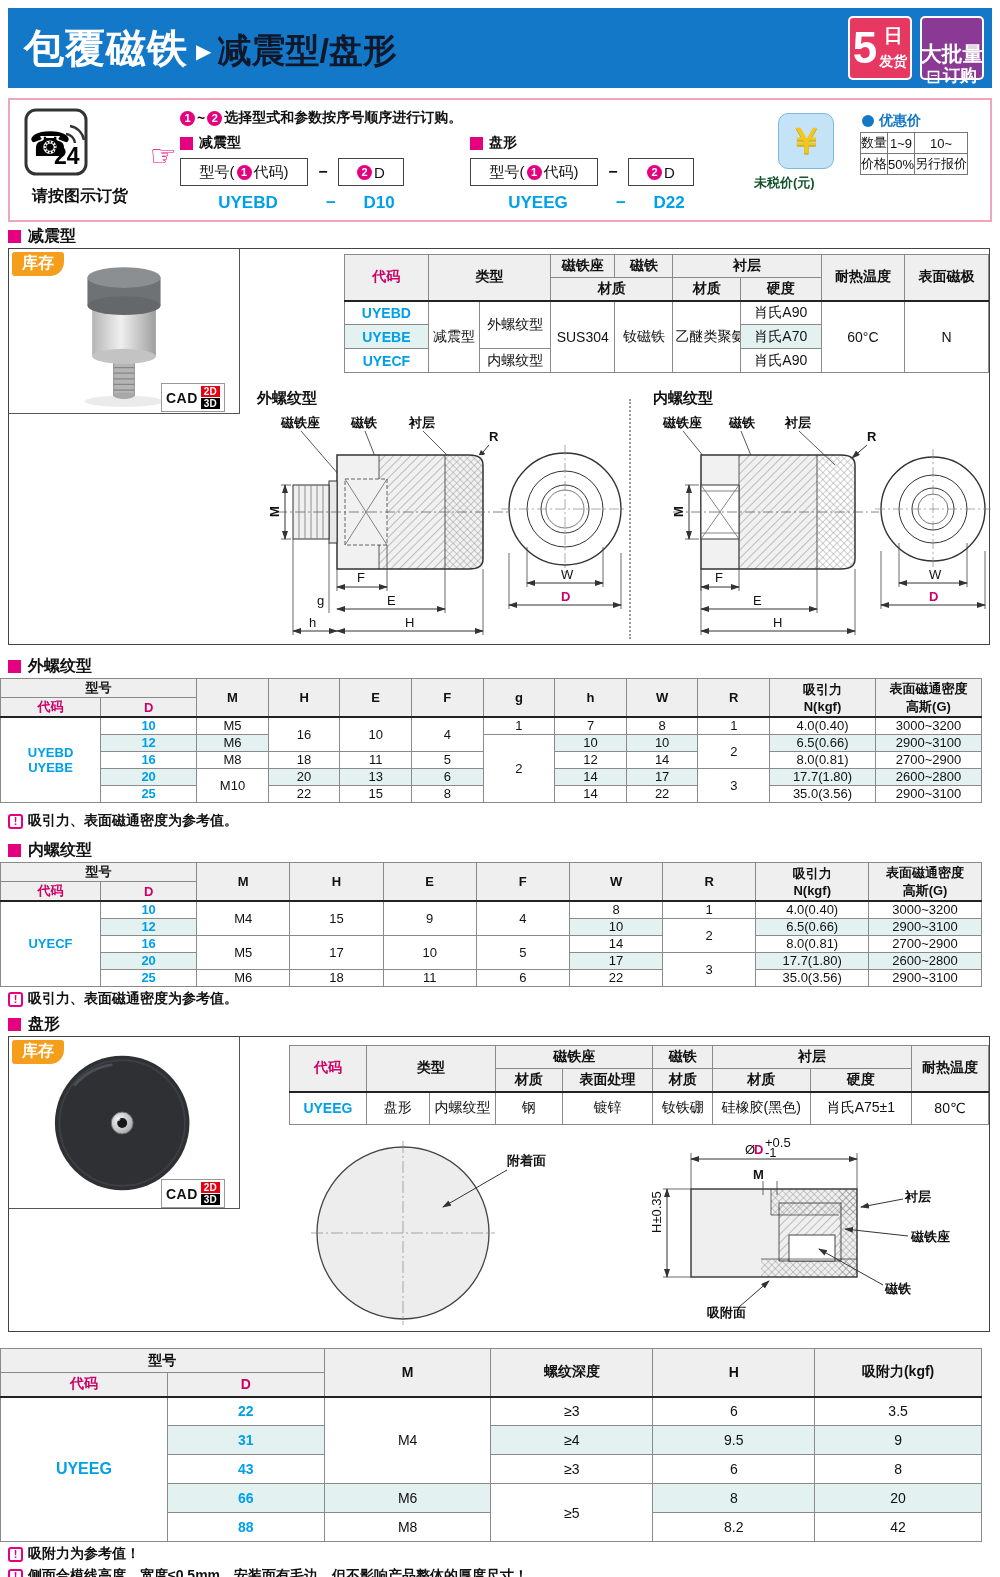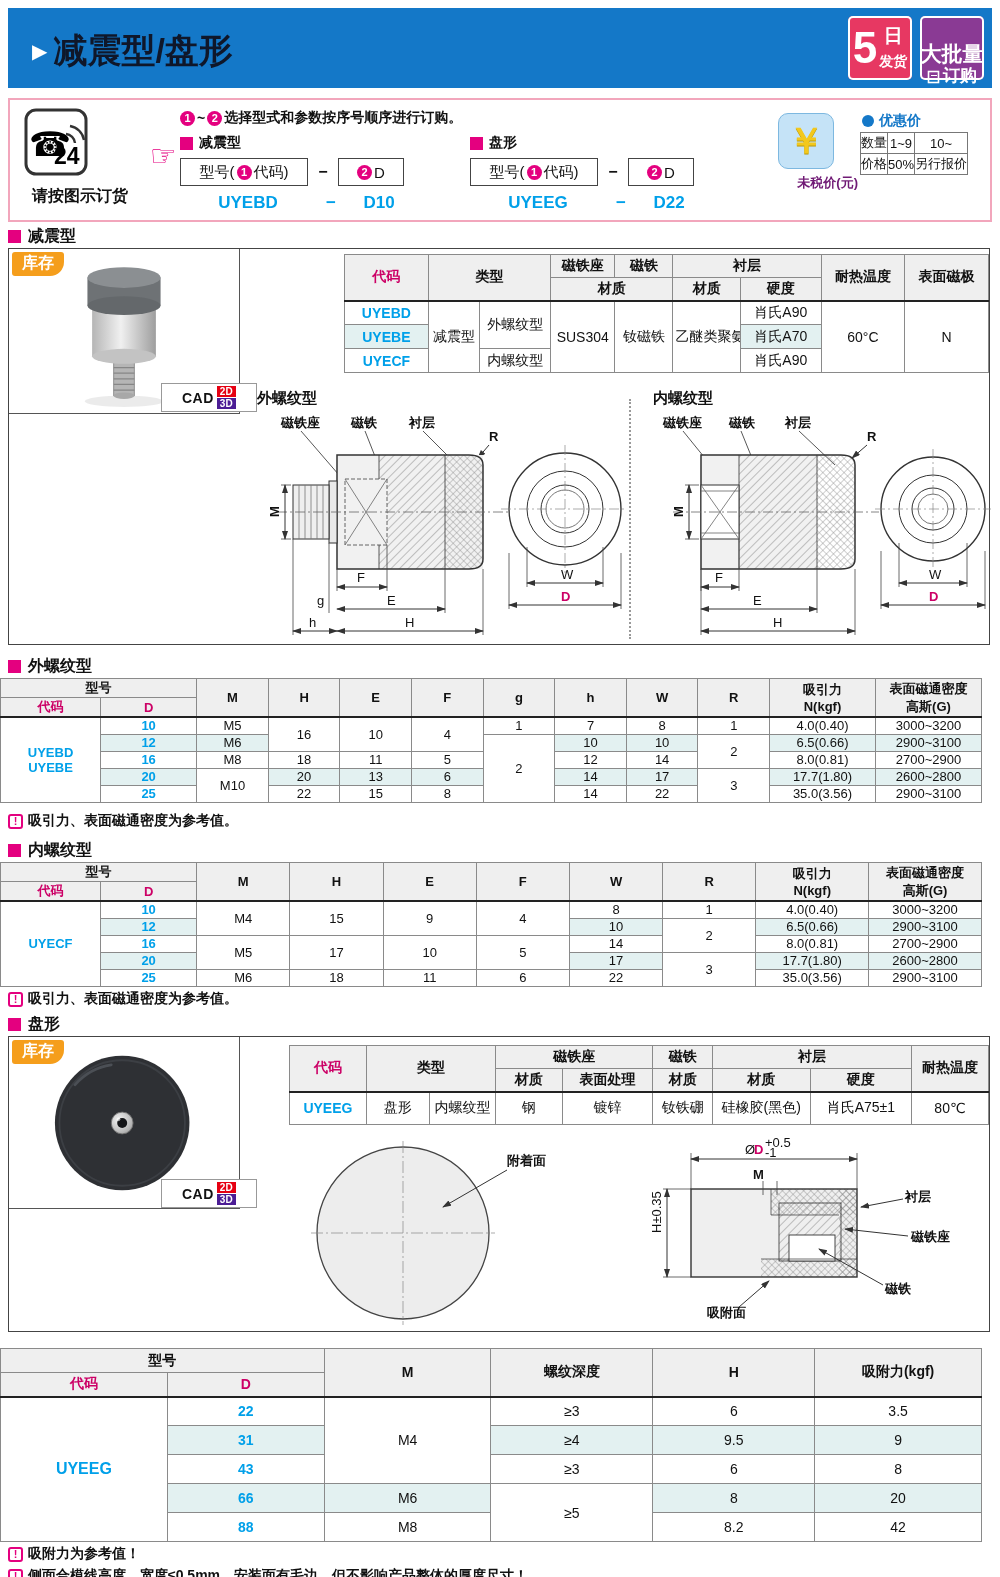"包覆磁铁" span.hd-title { html: none -> <span>包覆磁铁</span> }
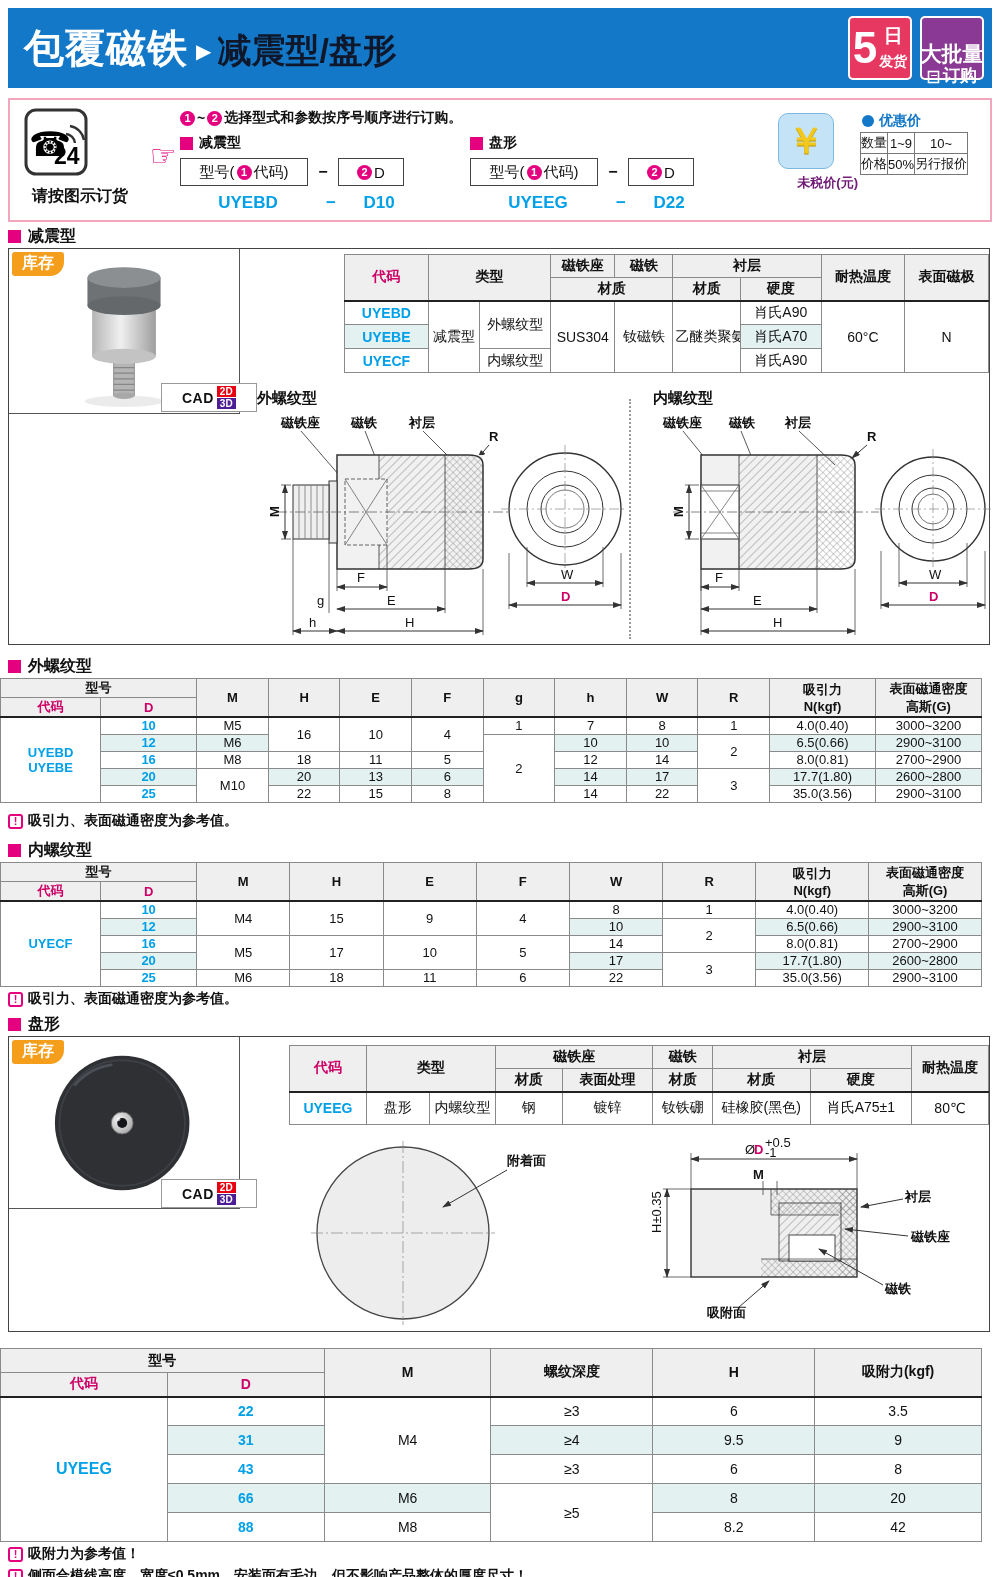"未税价(元)" .yen-cap { color: #701a75 -> #14532d; text-align: right -> left }
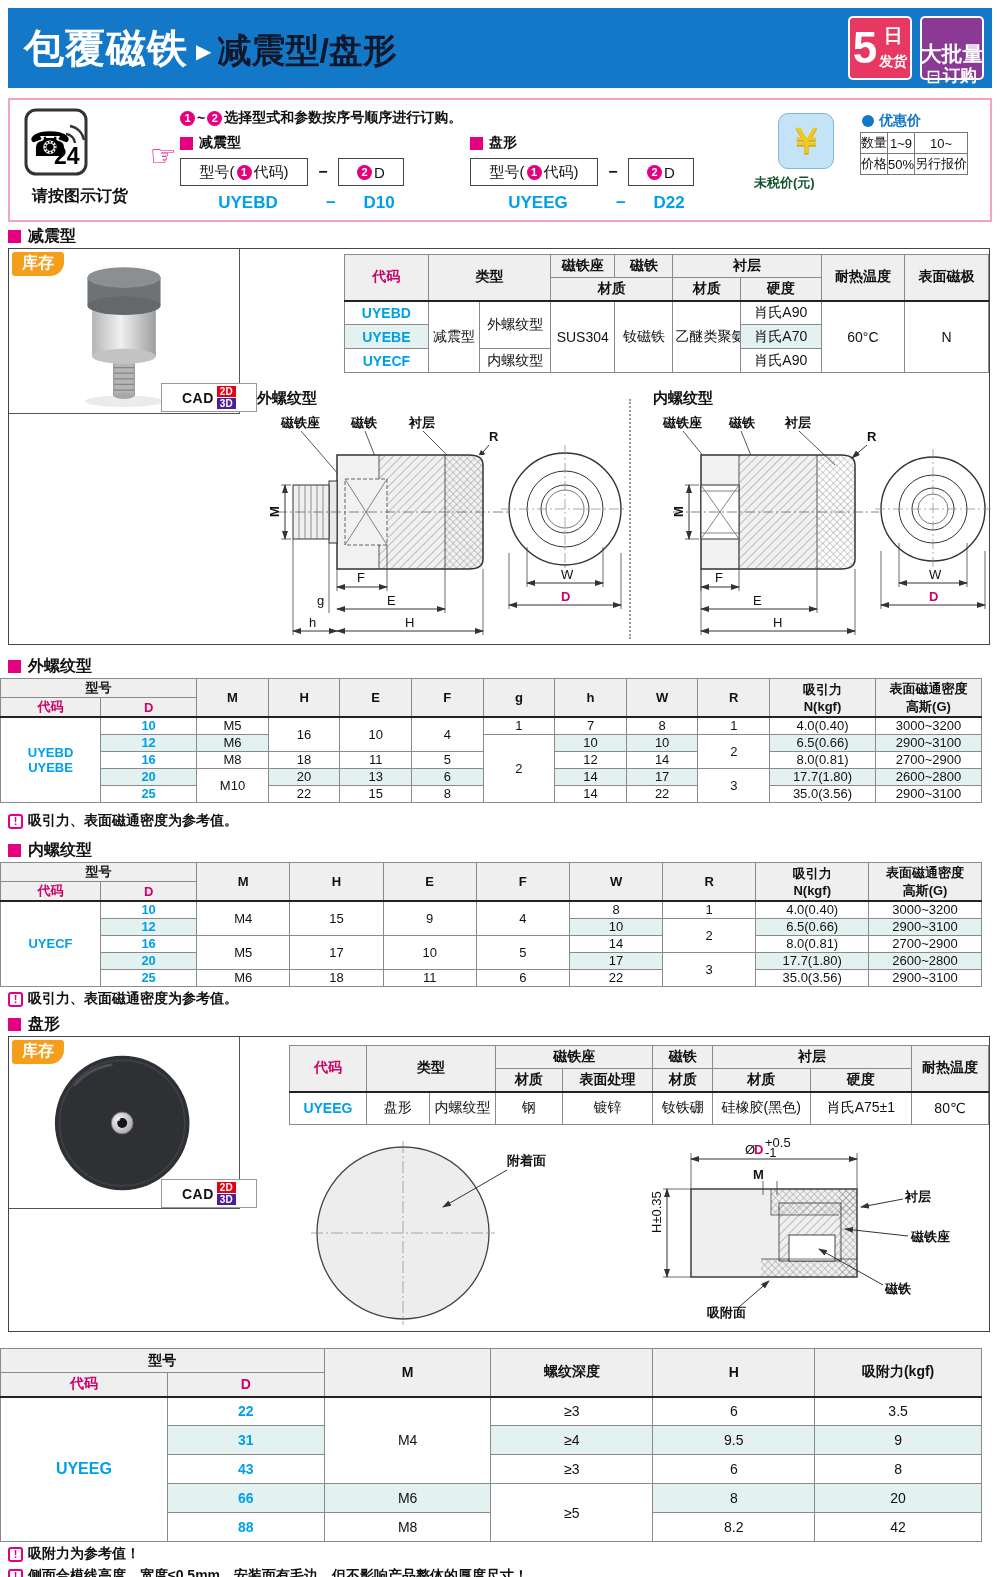"CAD" .cad { padding: 2px 20px -> 2px 4px }
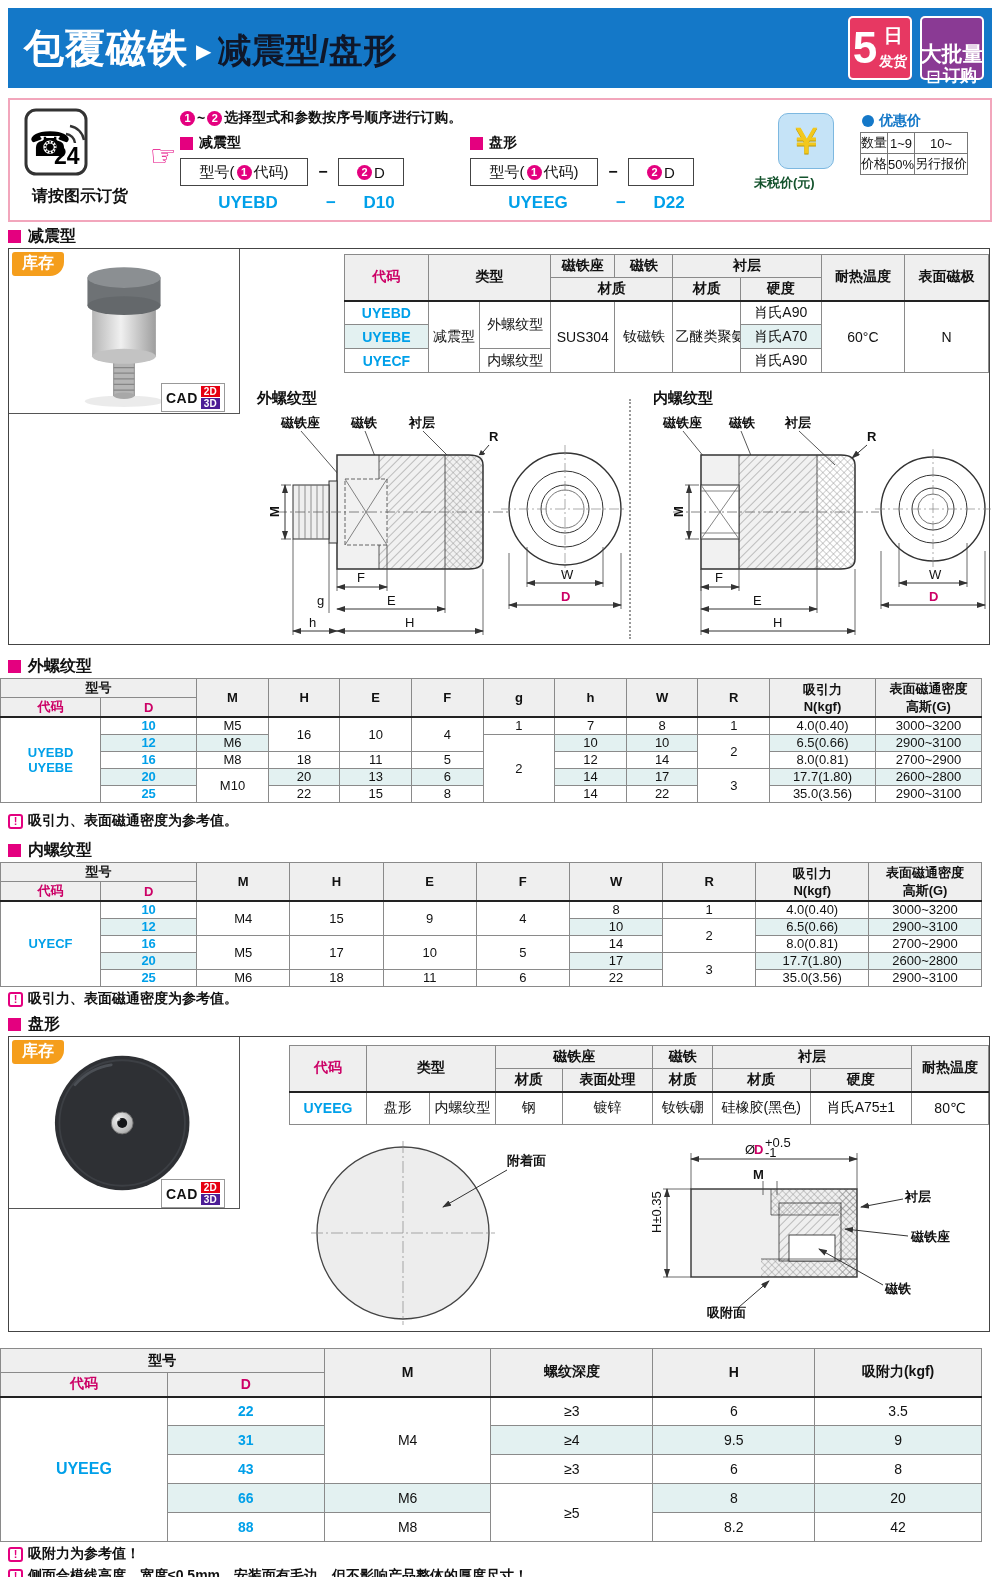"3D" .cad3 { background: #4c1d95 -> #000000 }
